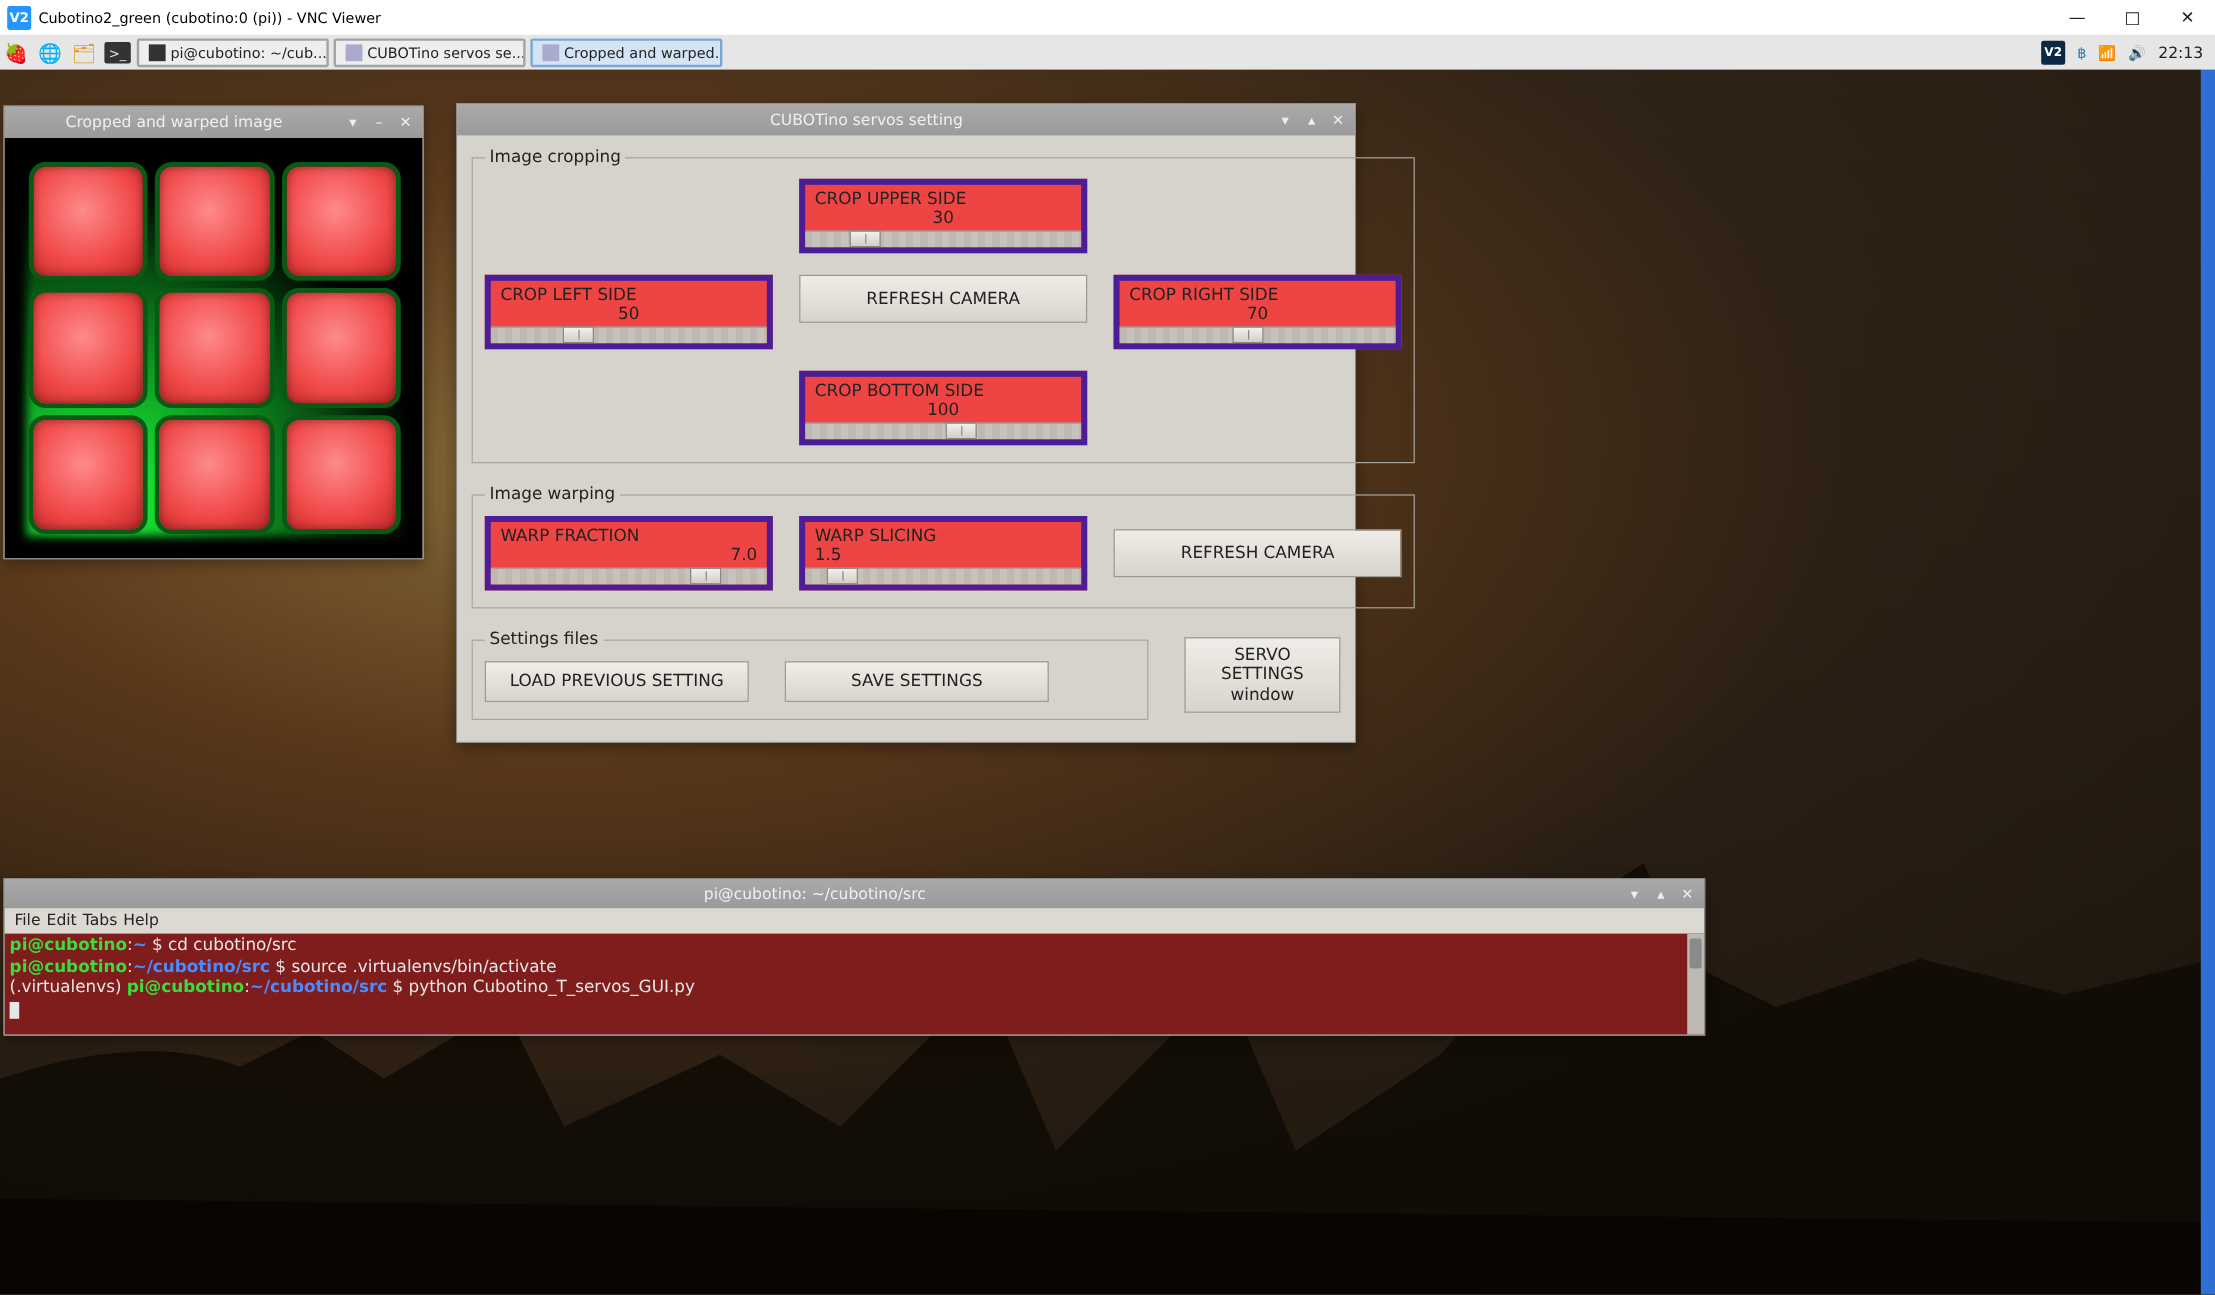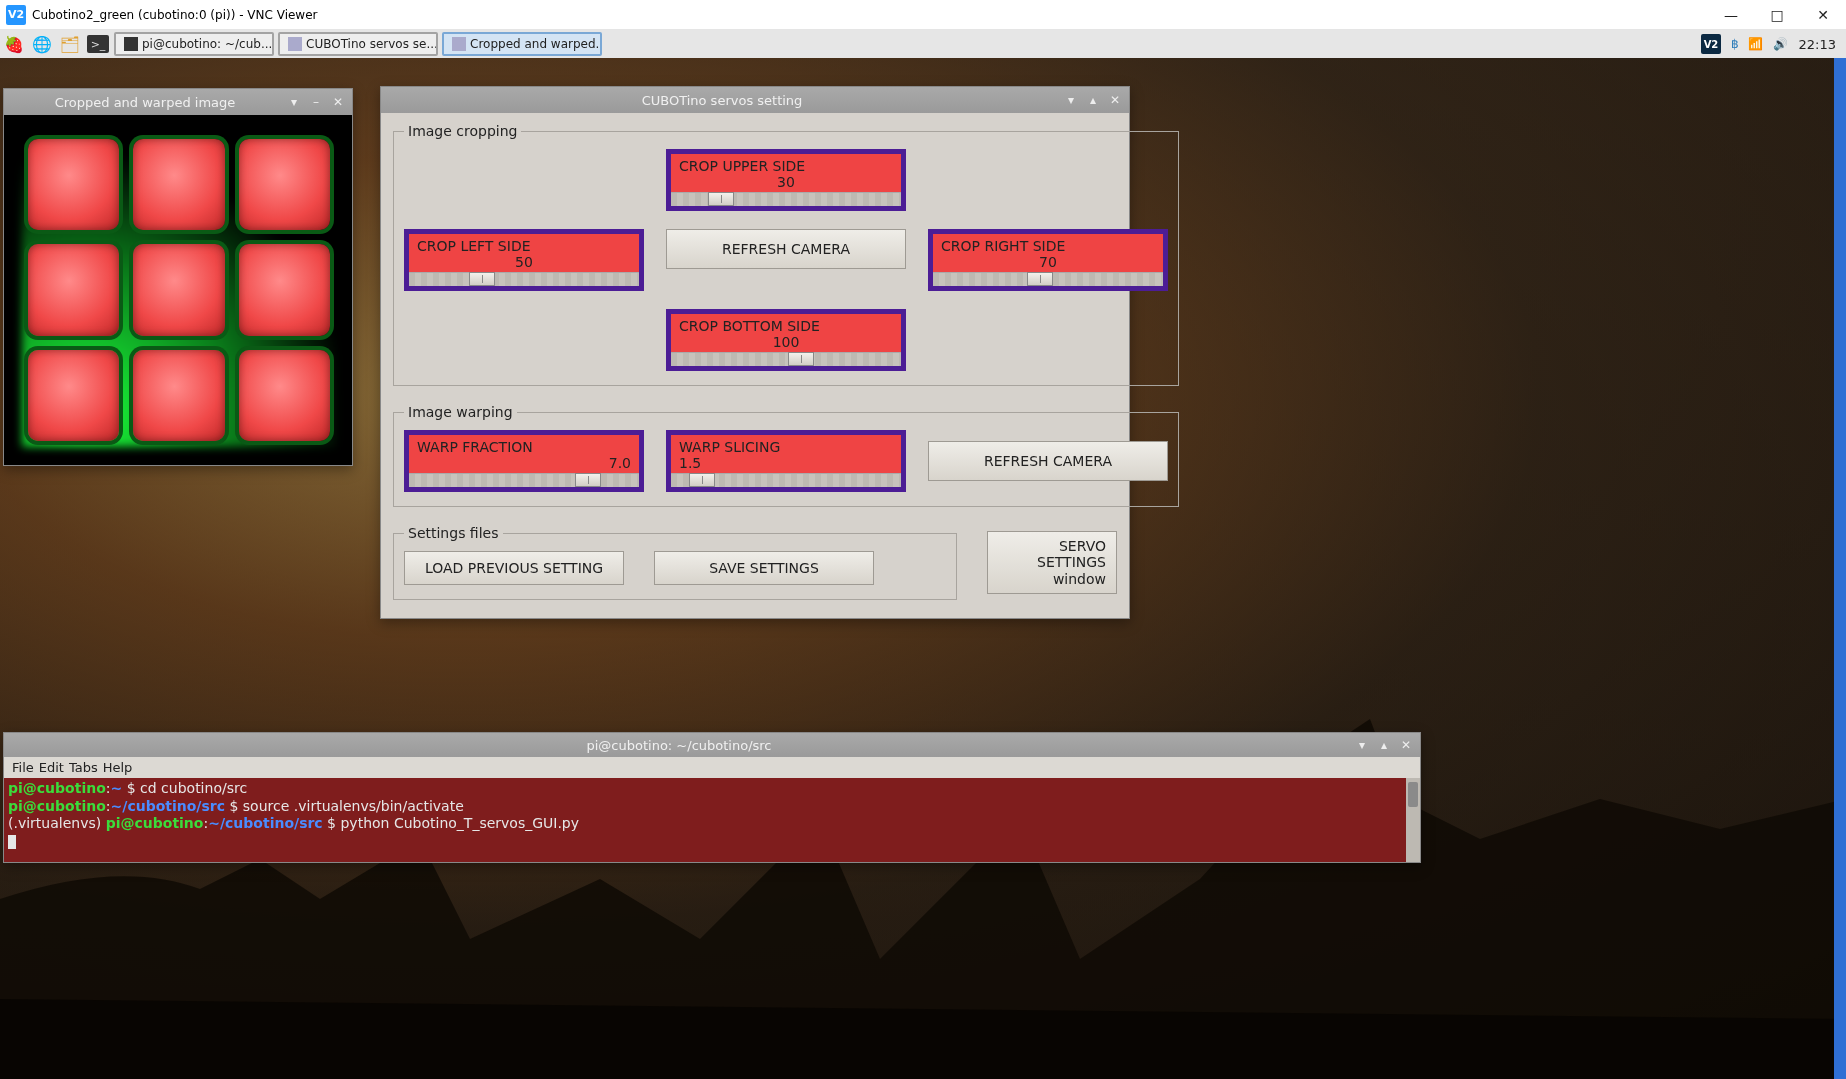"SERVO" div.tk-button { text-align: right -> center }
